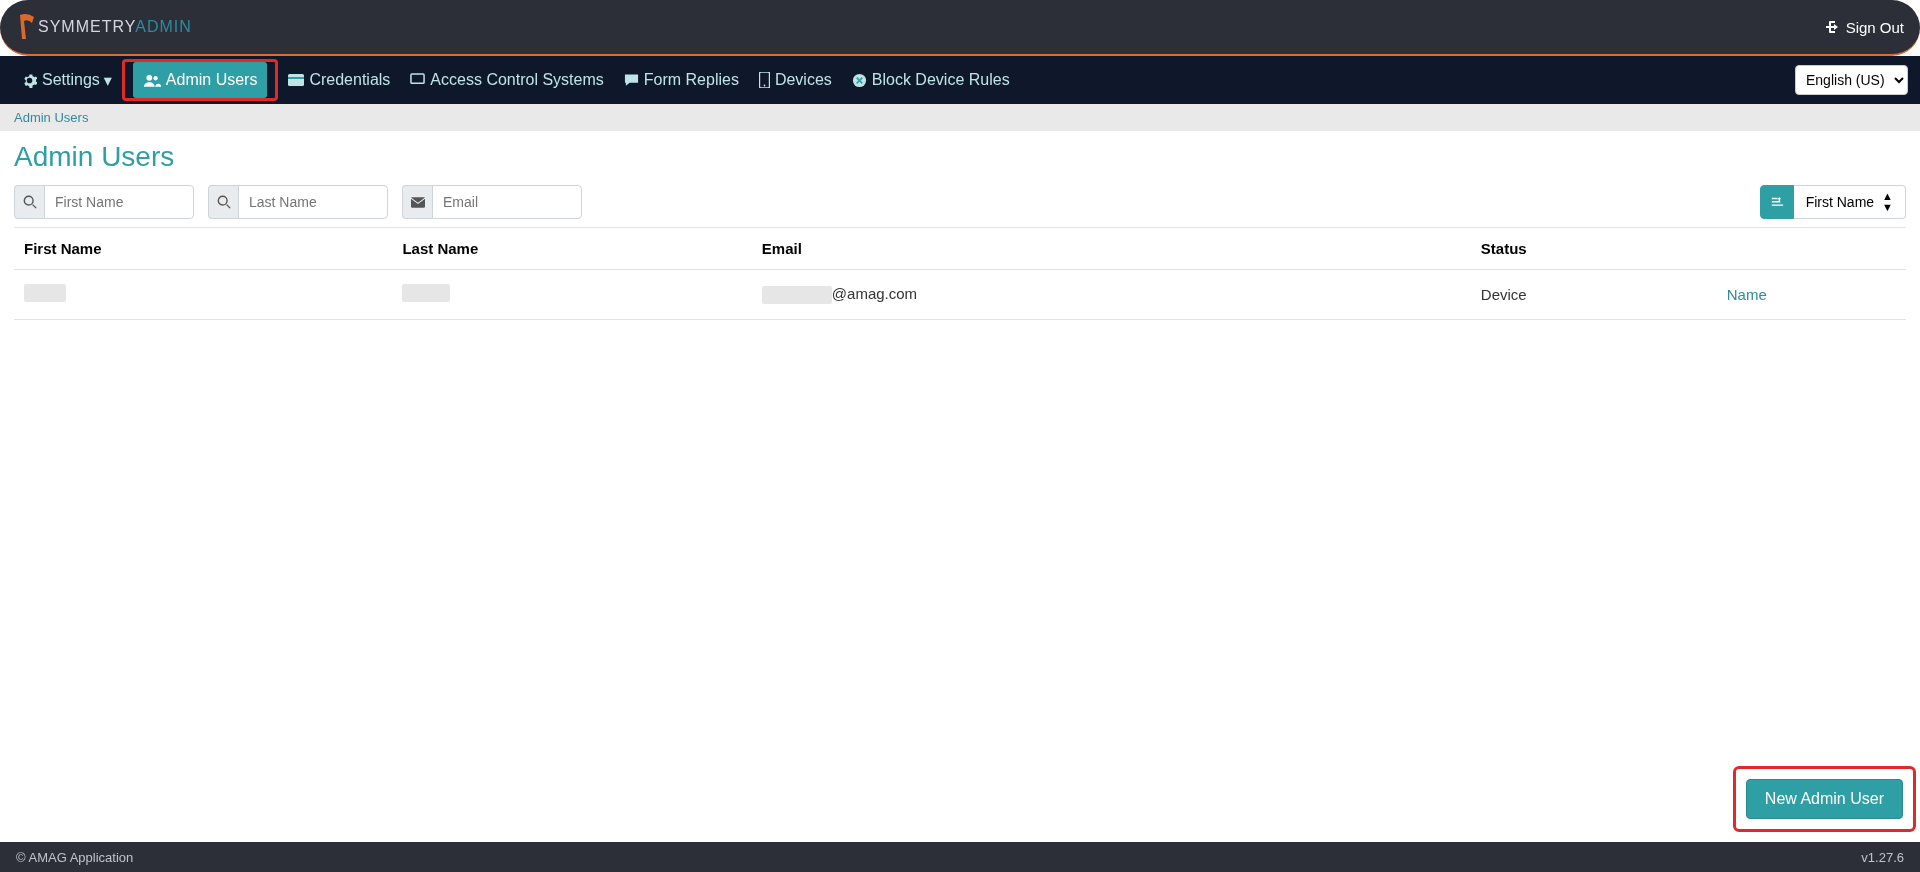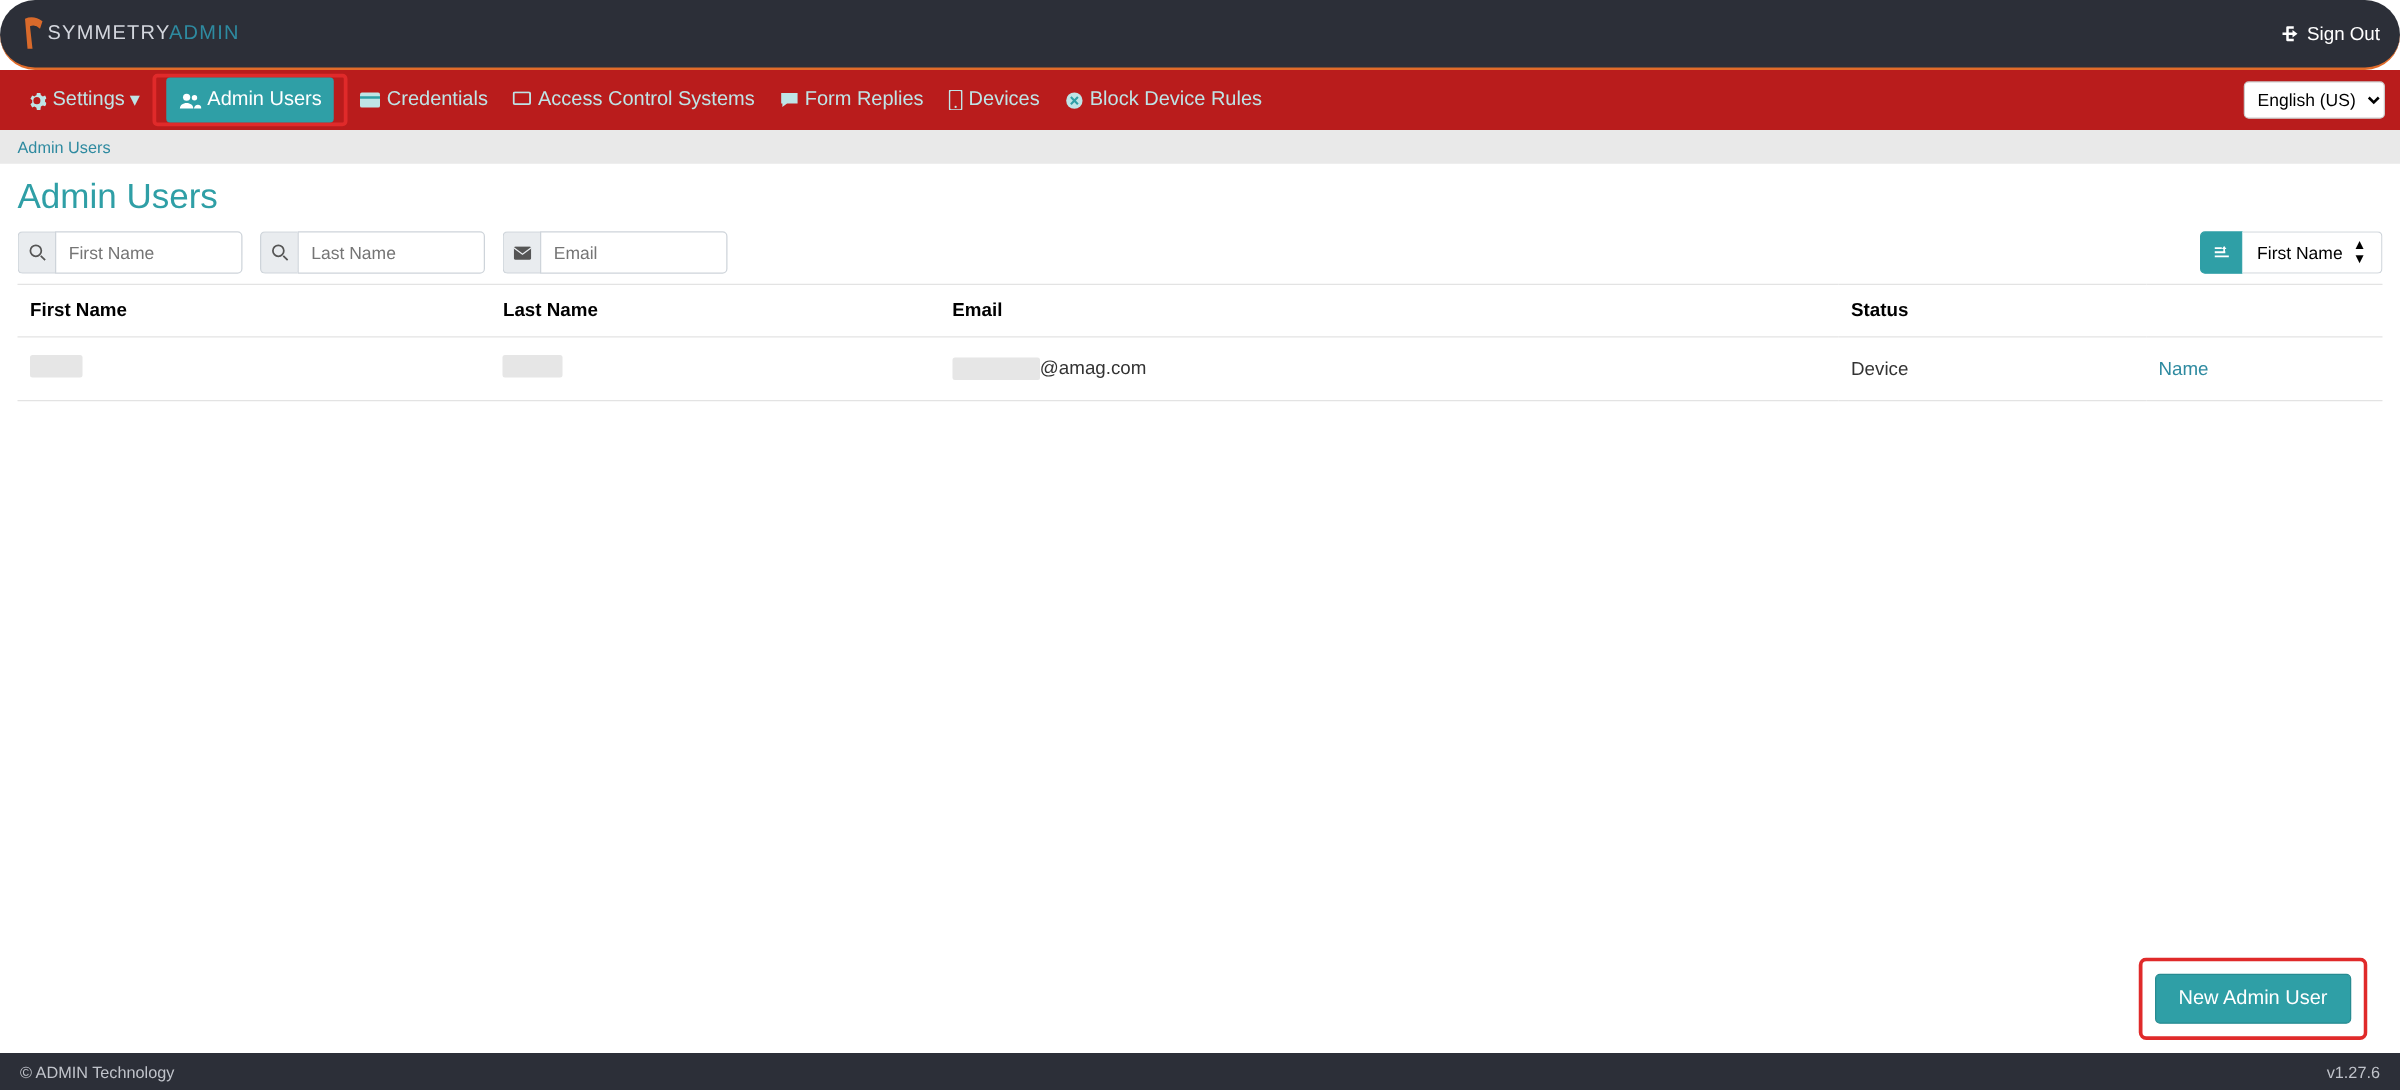"Settings" .navbar { background: #b91c1c -> #0f172a }
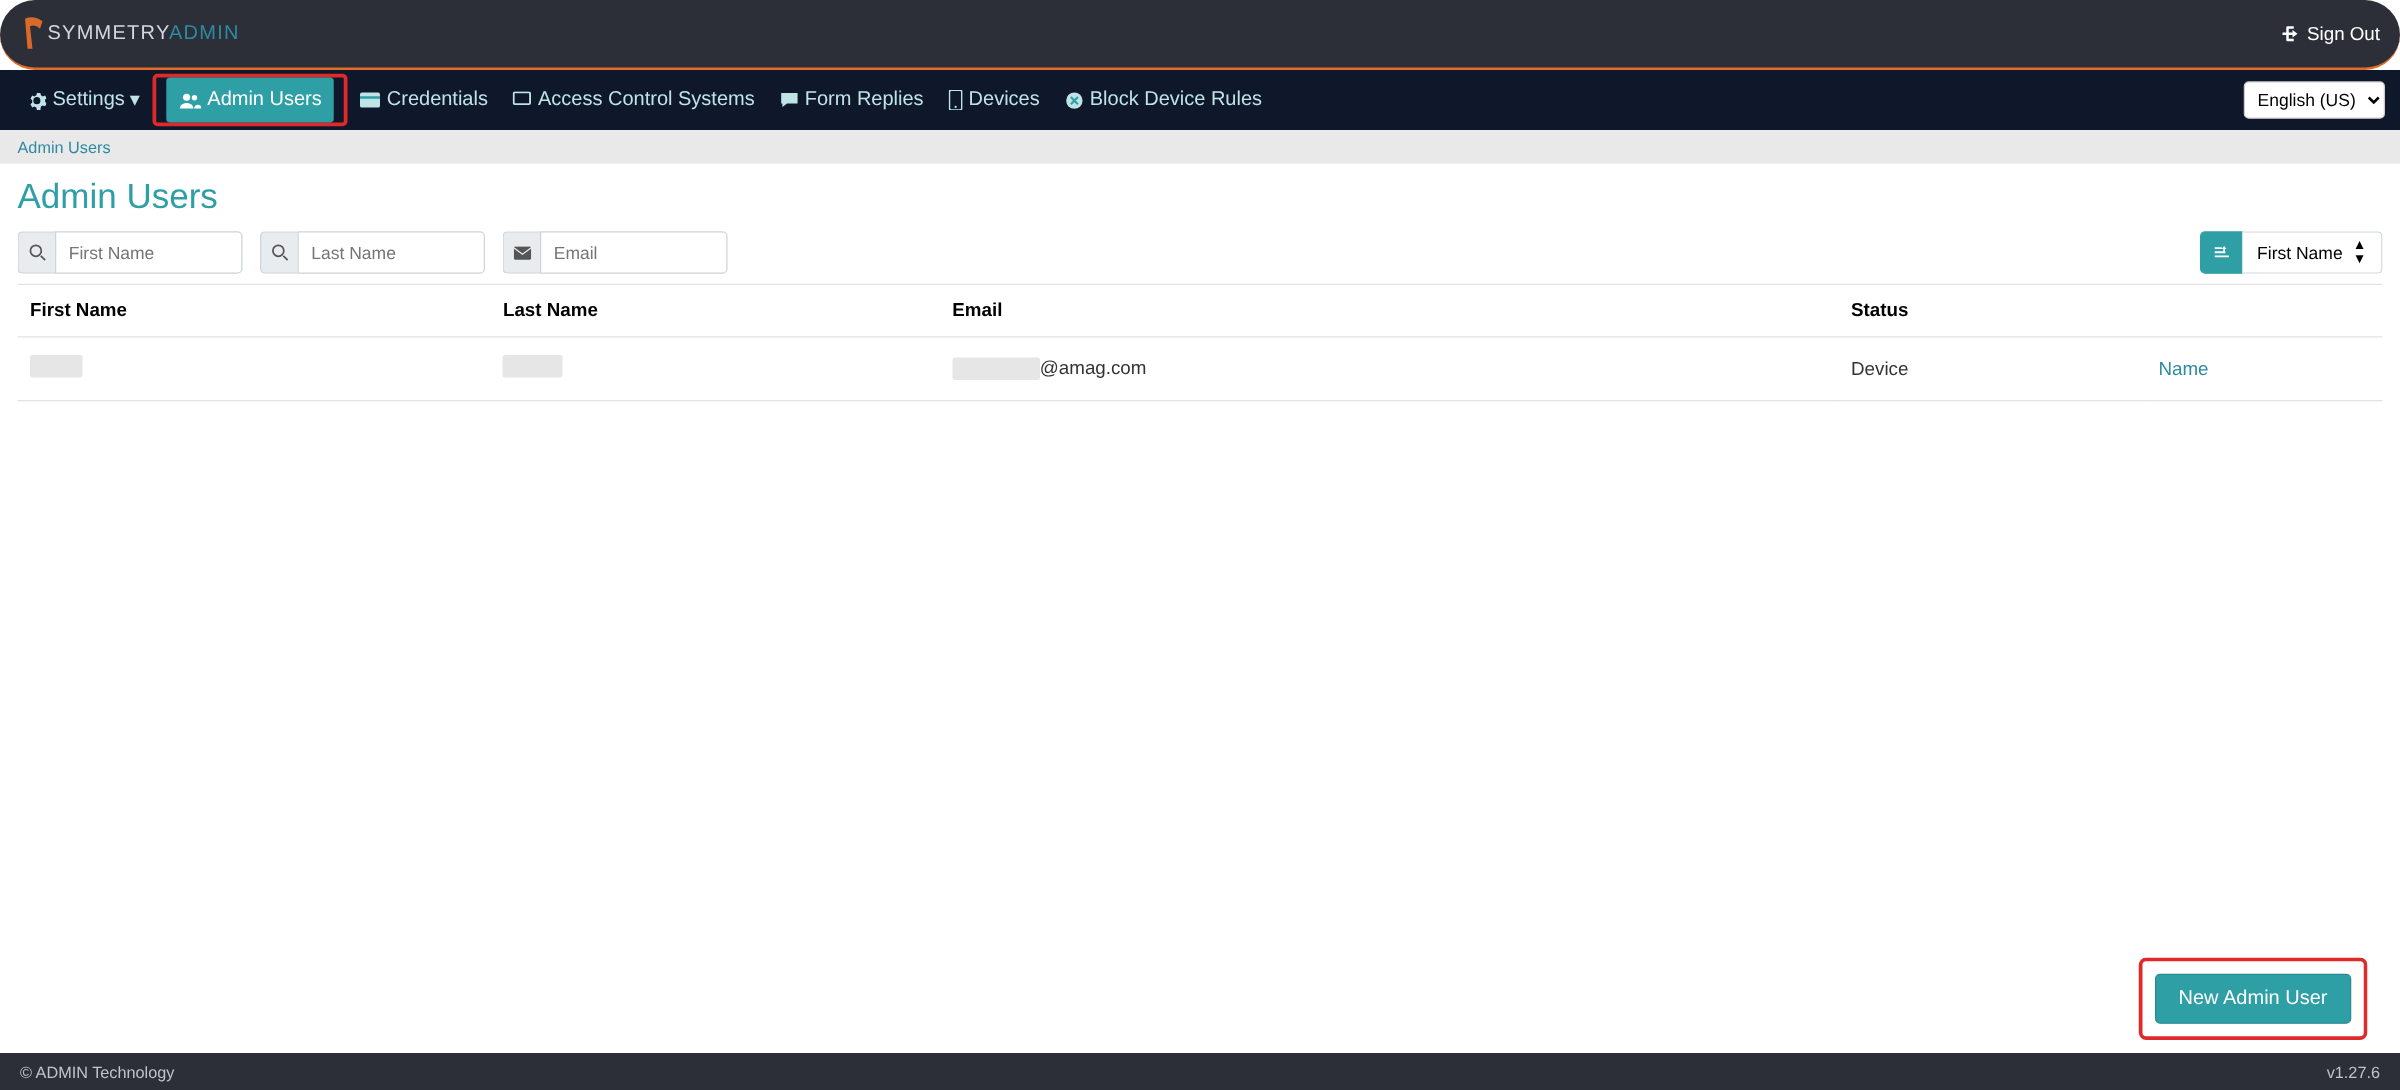"New Admin User" .fab-wrap { right: 26px -> 4px }
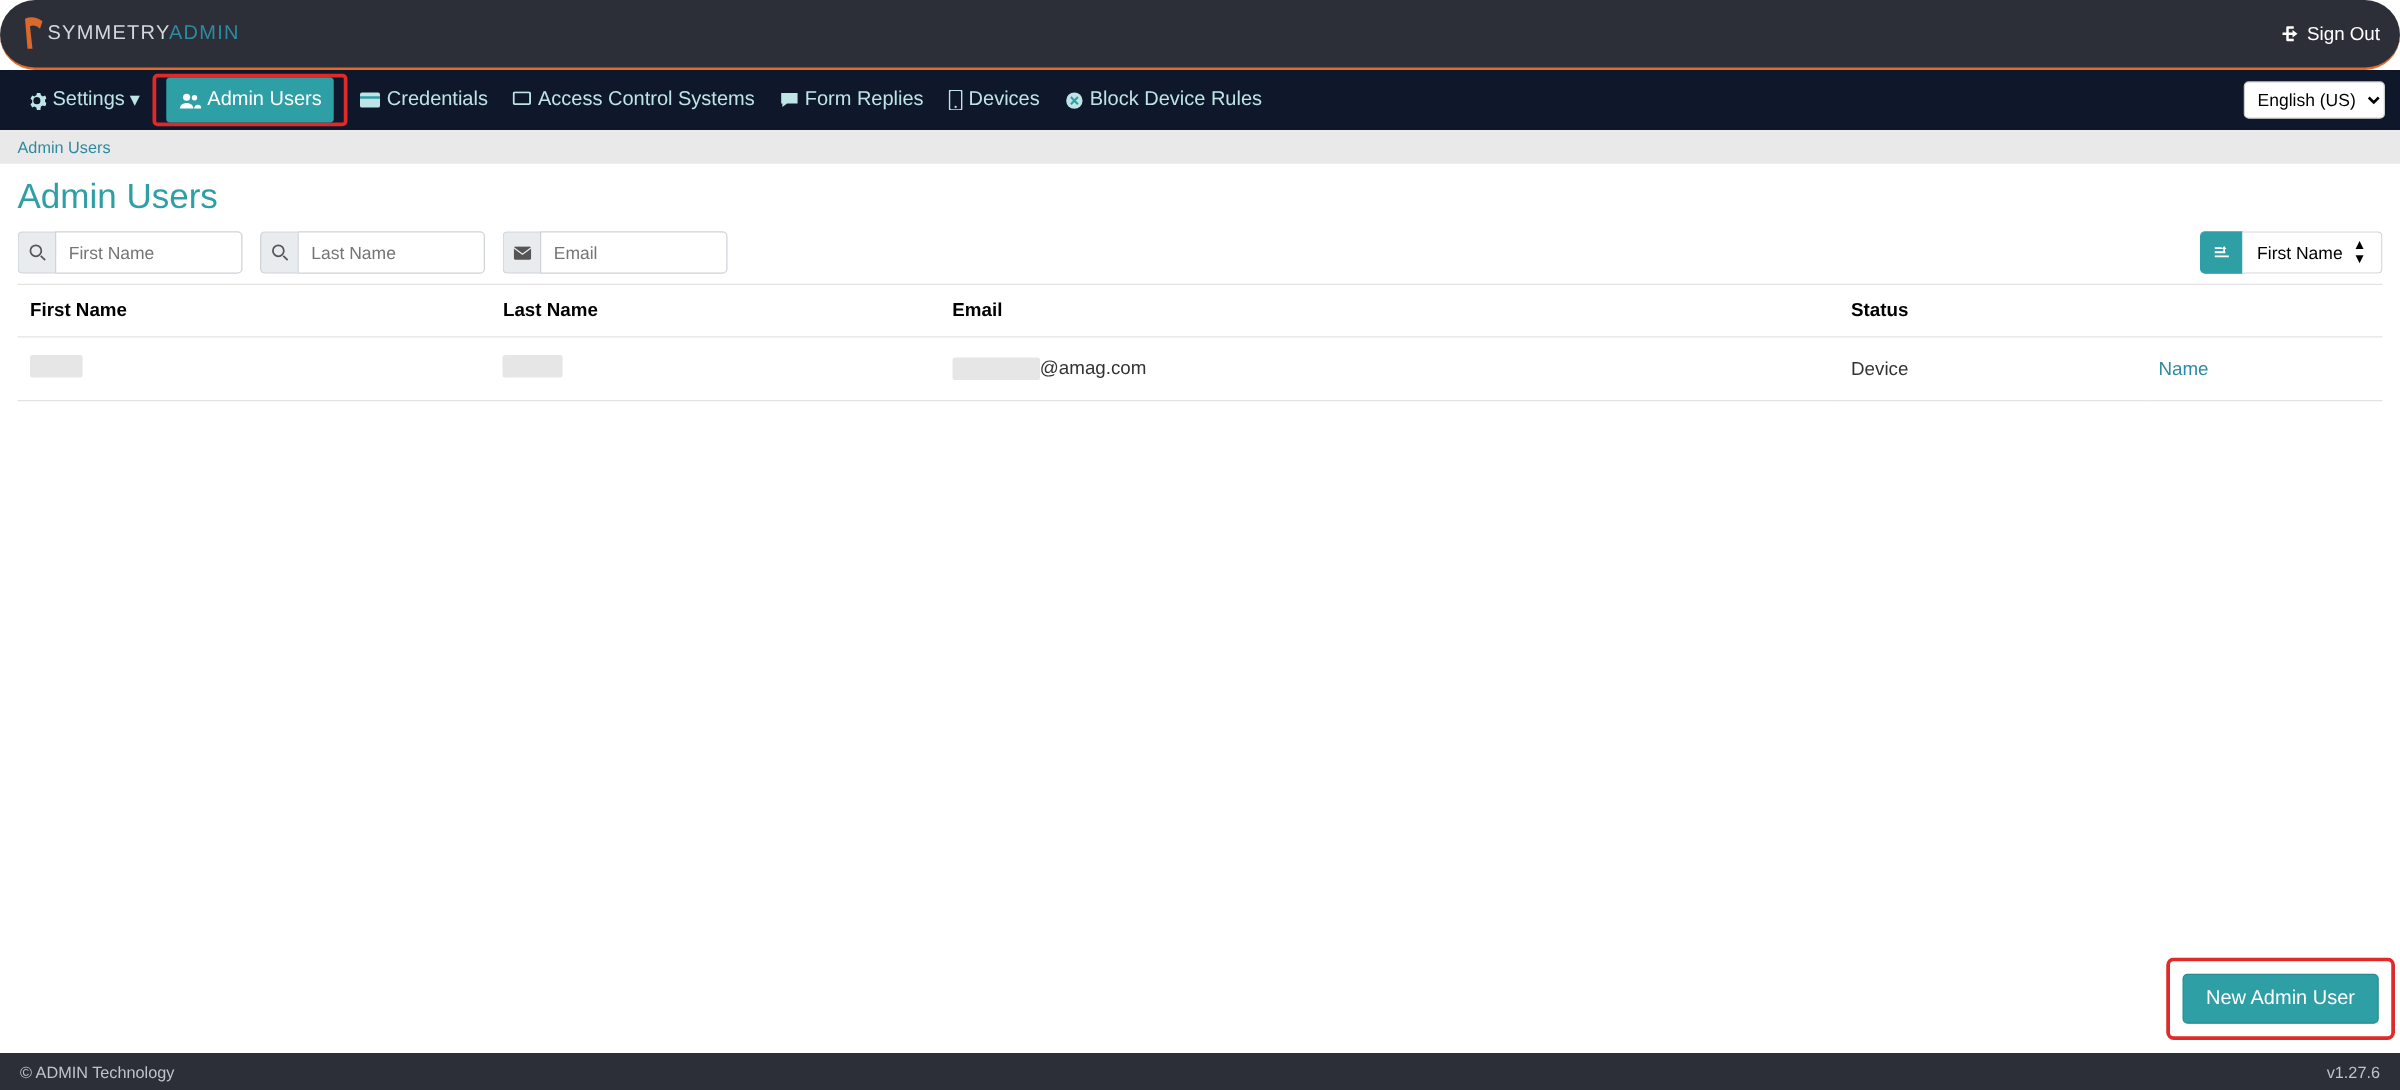"© ADMIN Technology" span { text: ADMIN Technology -> AMAG Application }
